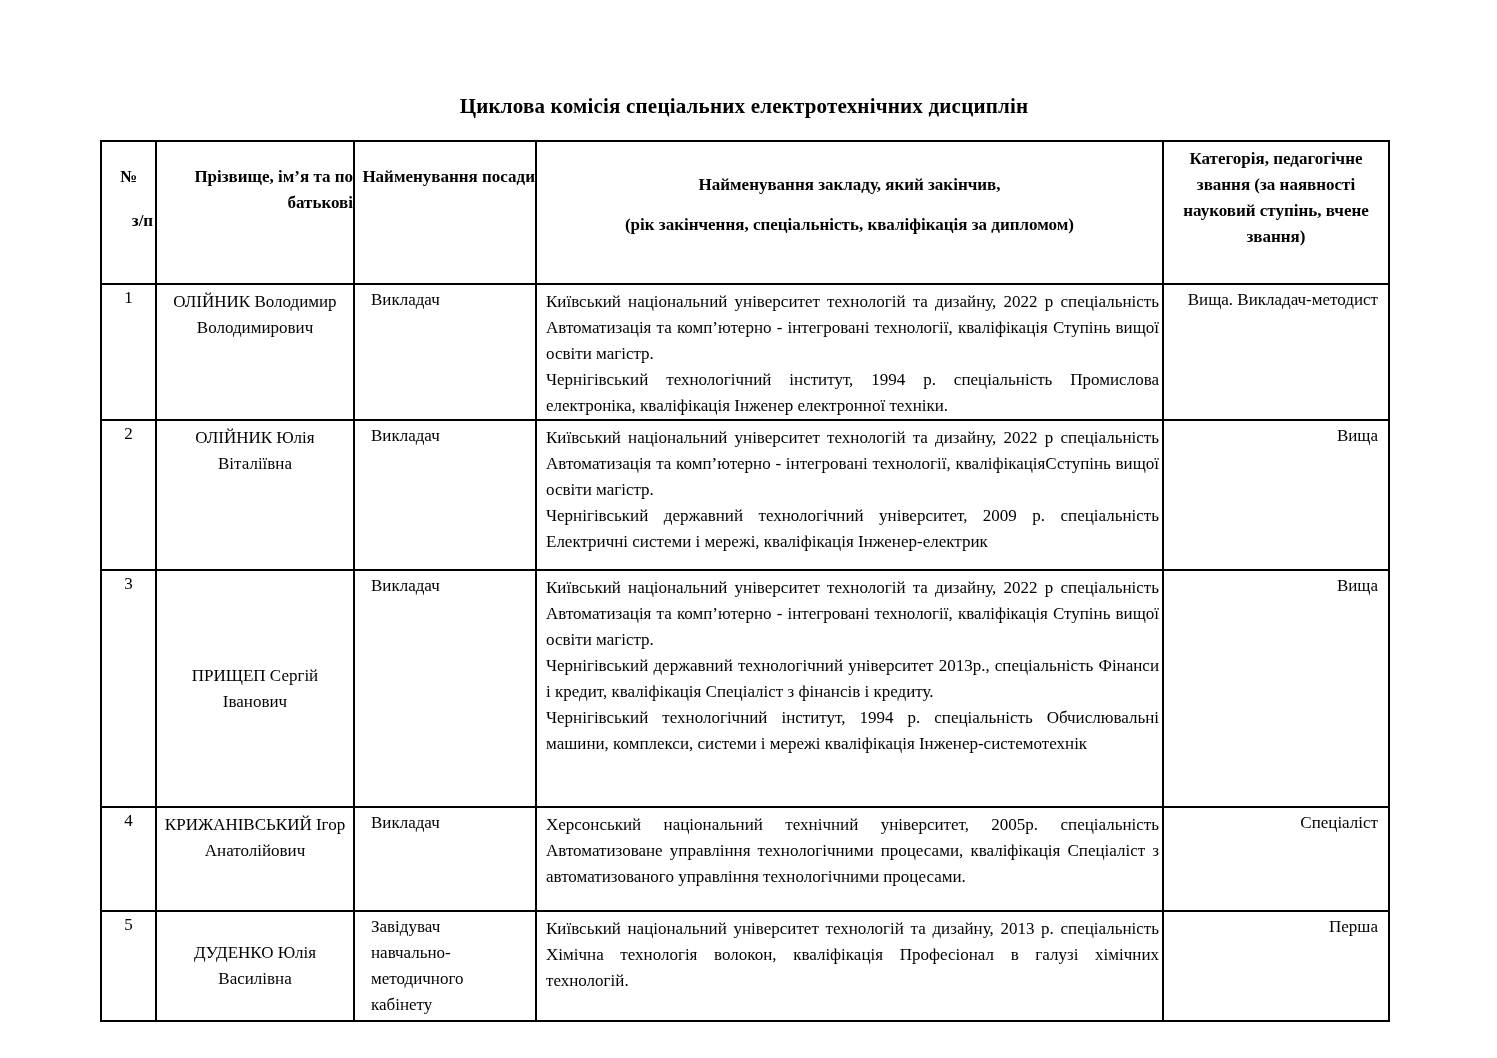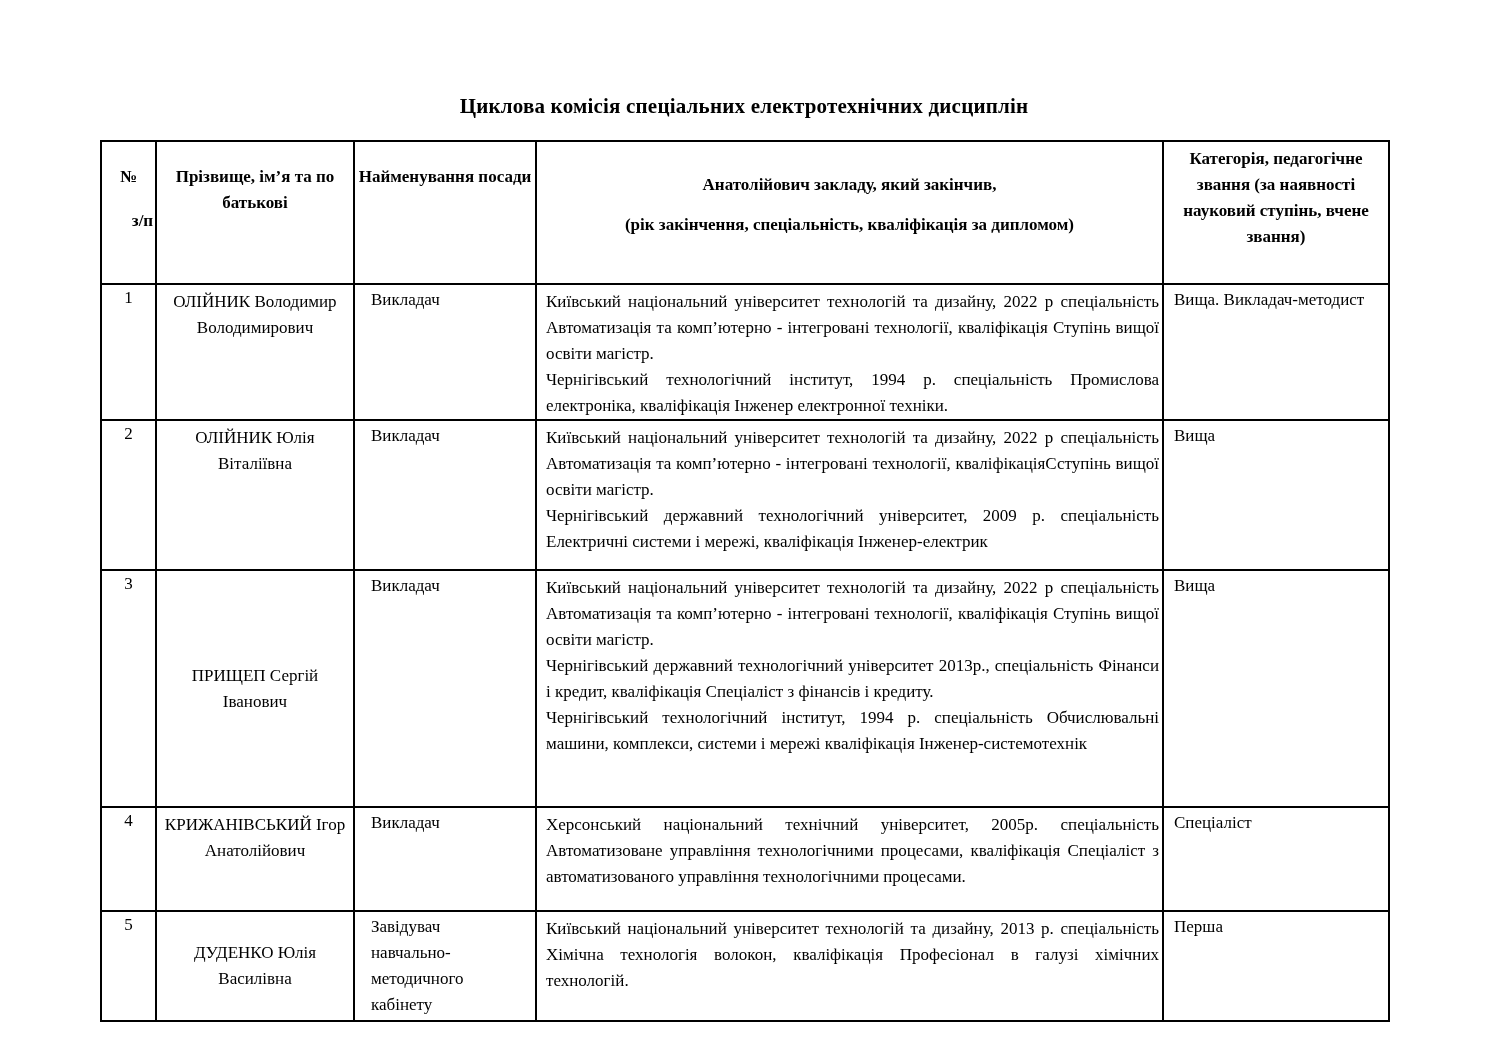"Прізвище, ім’я та по батькові" th.h-name, th.h-pos { text-align: none -> right }
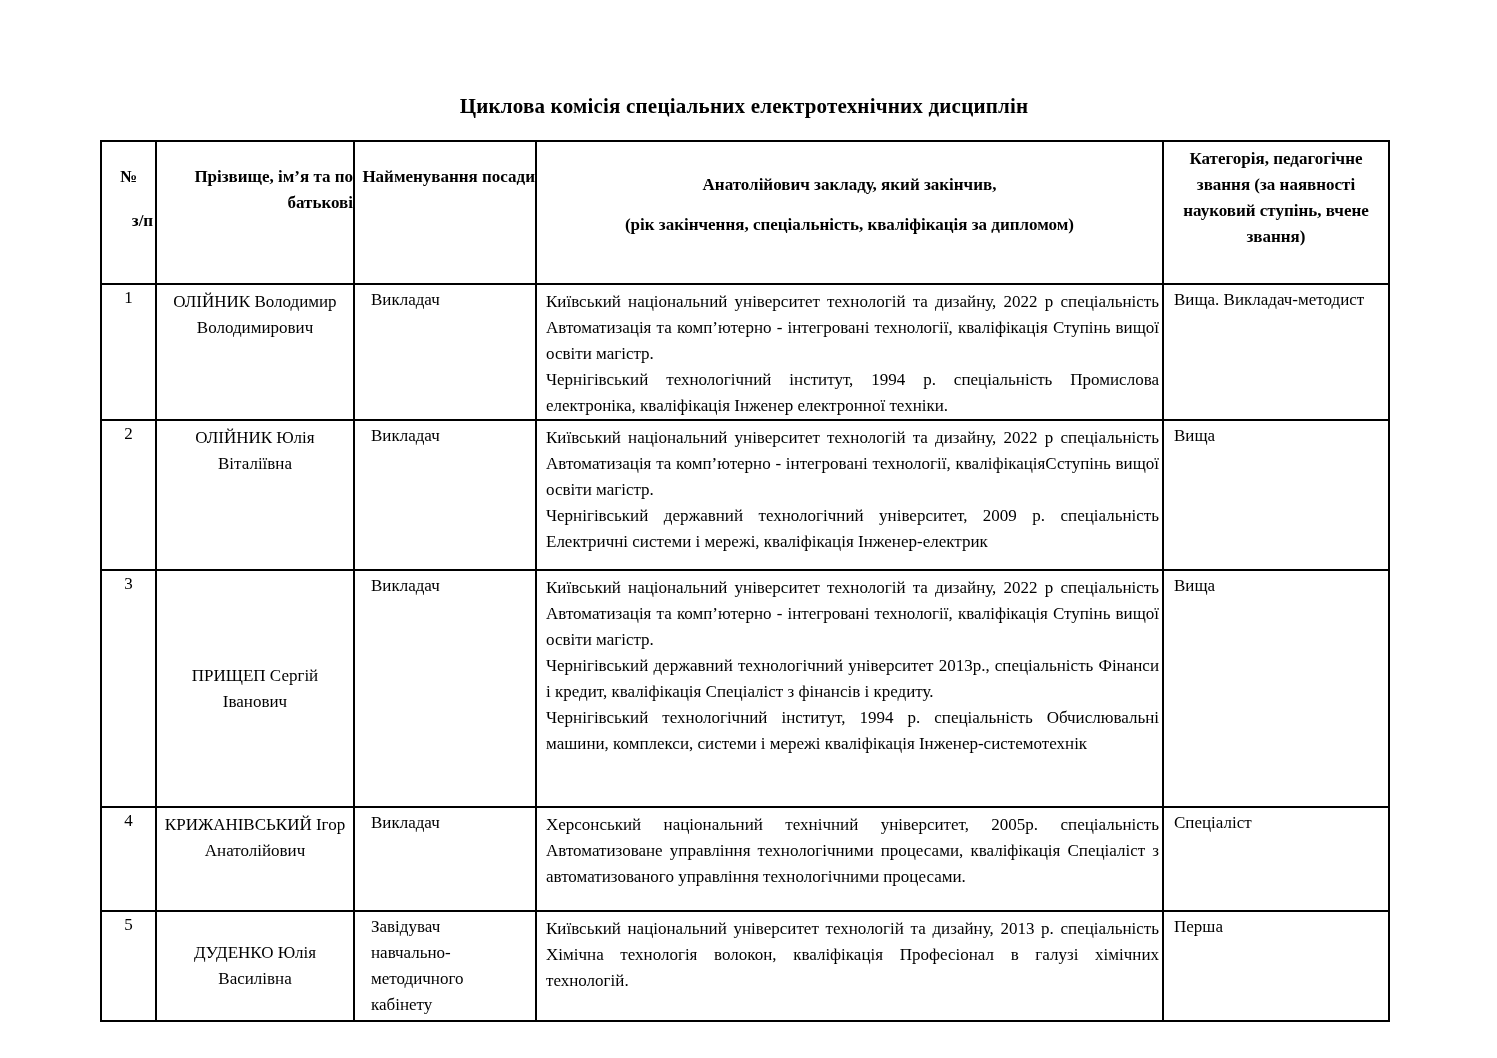"Анатолійович закладу, який закінчив," div.l1 { text: Анатолійович -> Найменування }
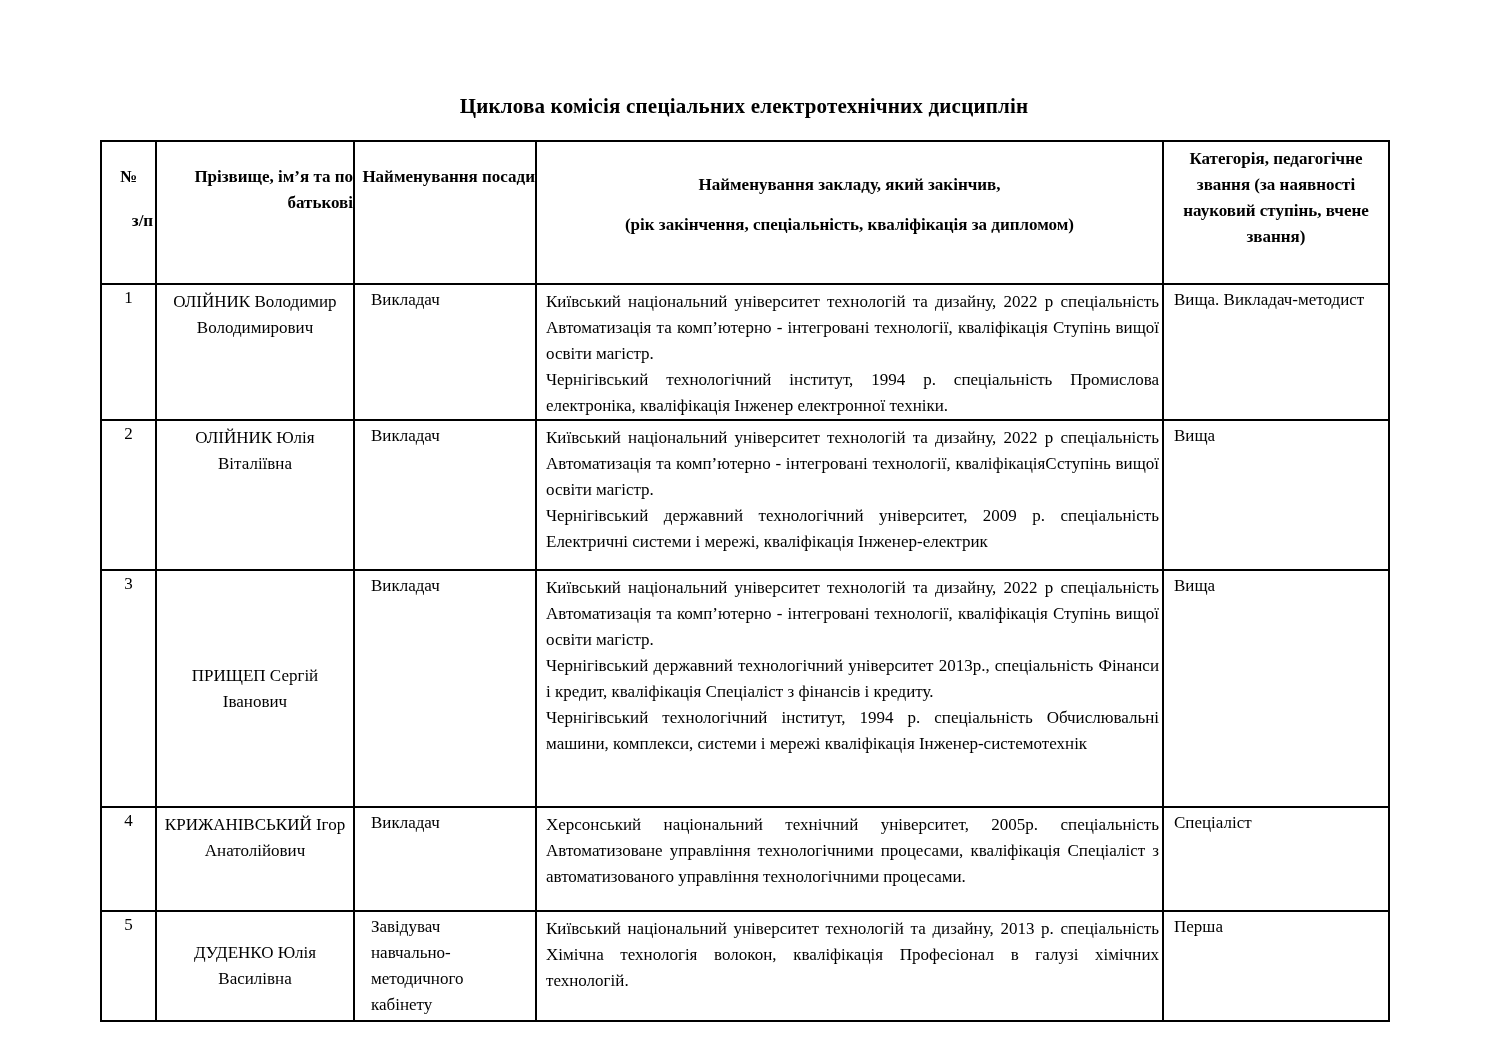"Вища. Викладач-методист" td.cat { text-align: left -> right }
